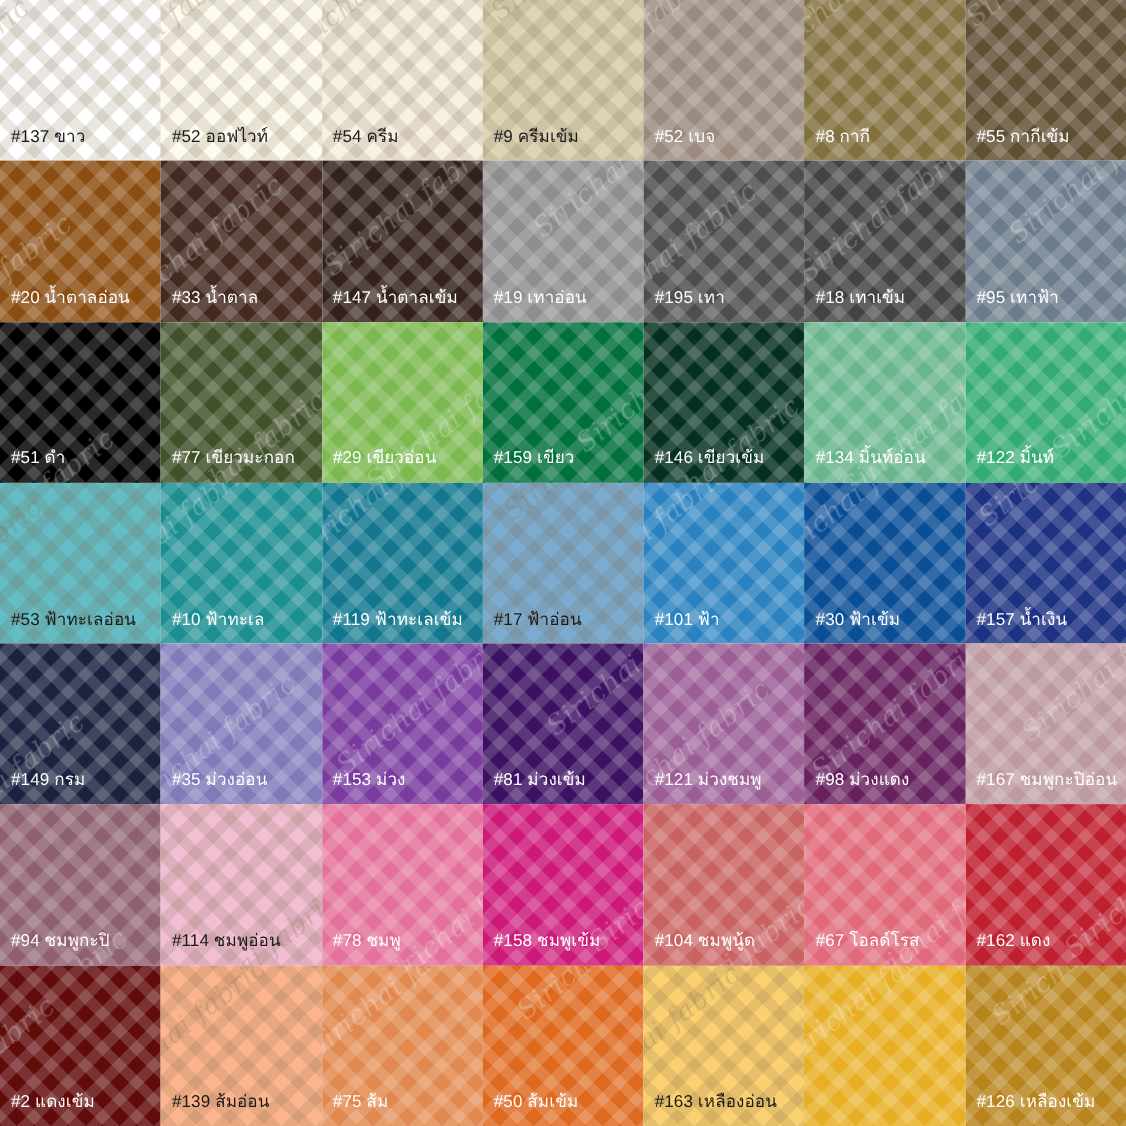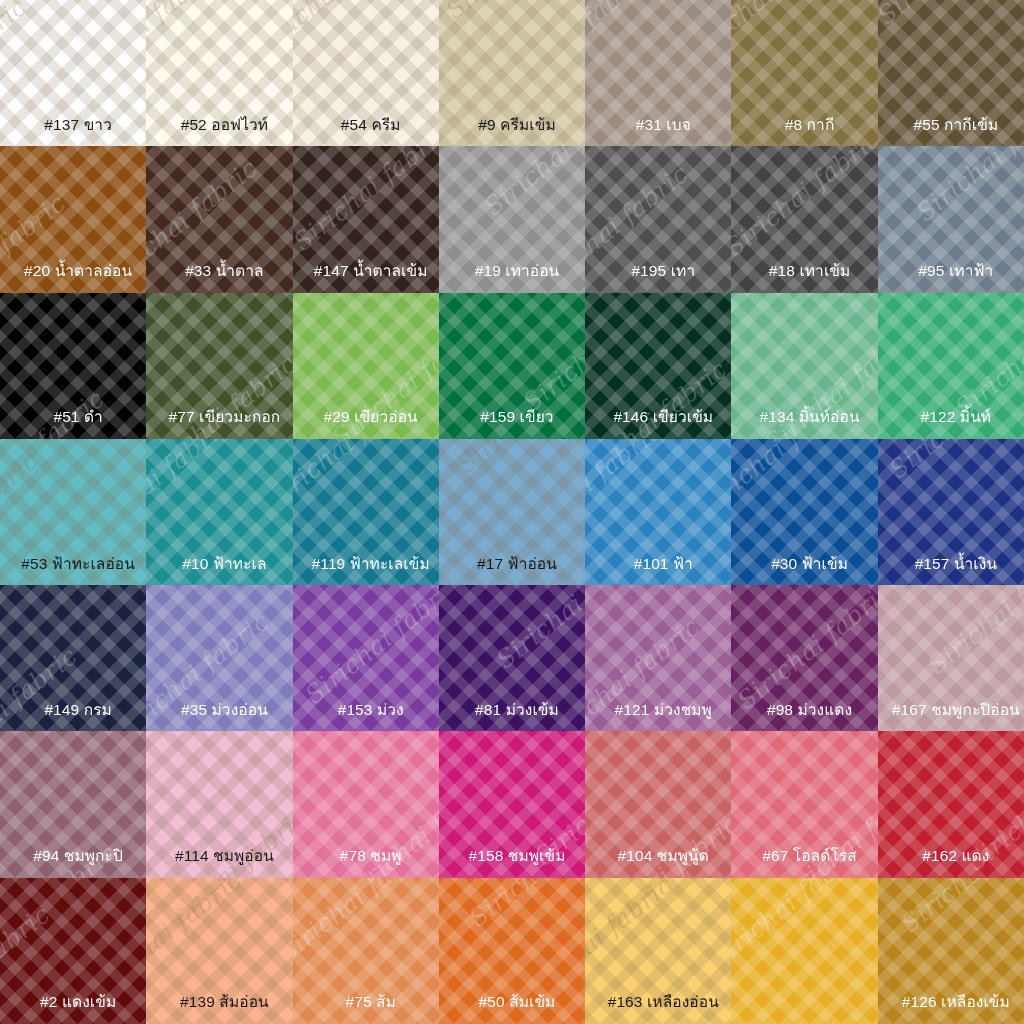"#137 ขาว" .swatch-label { text-align: center -> none }
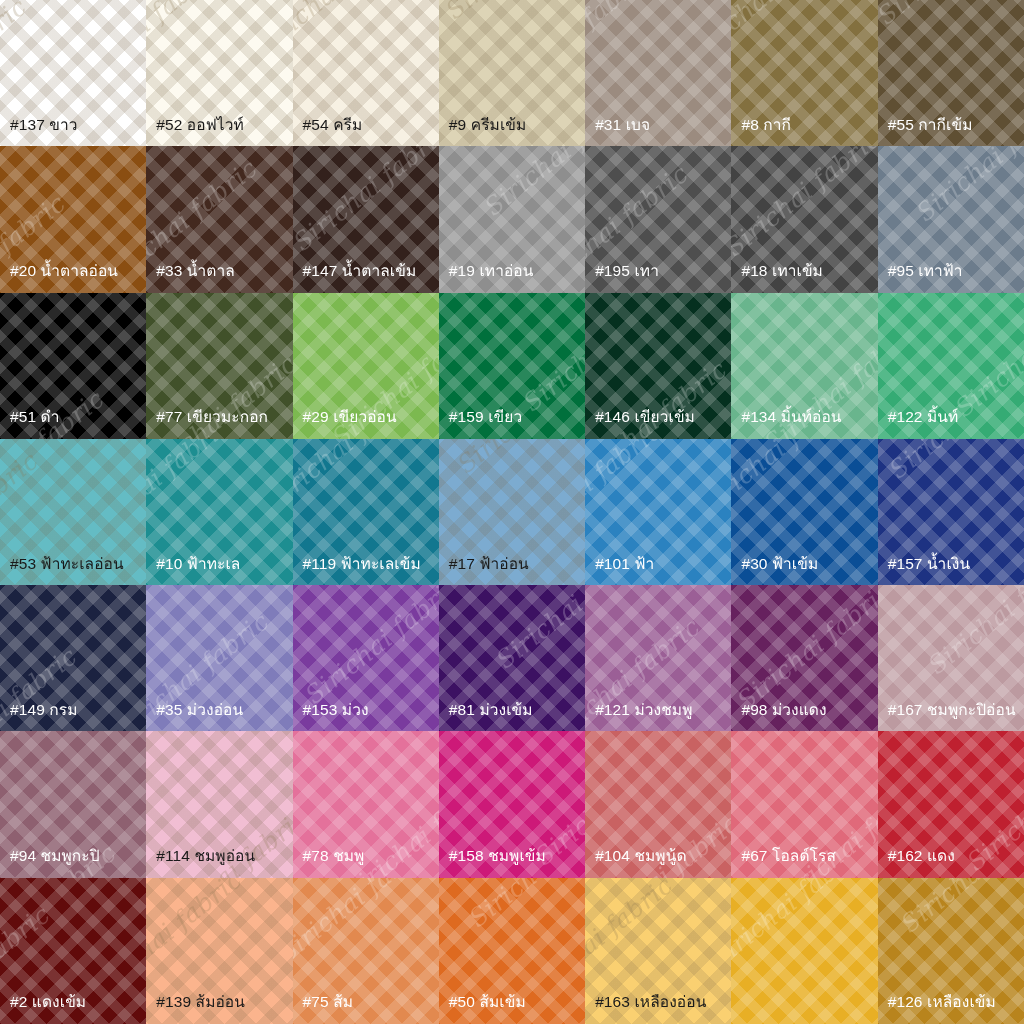"#31 เบจ" div.swatch-label { text: 31 -> 52 }
